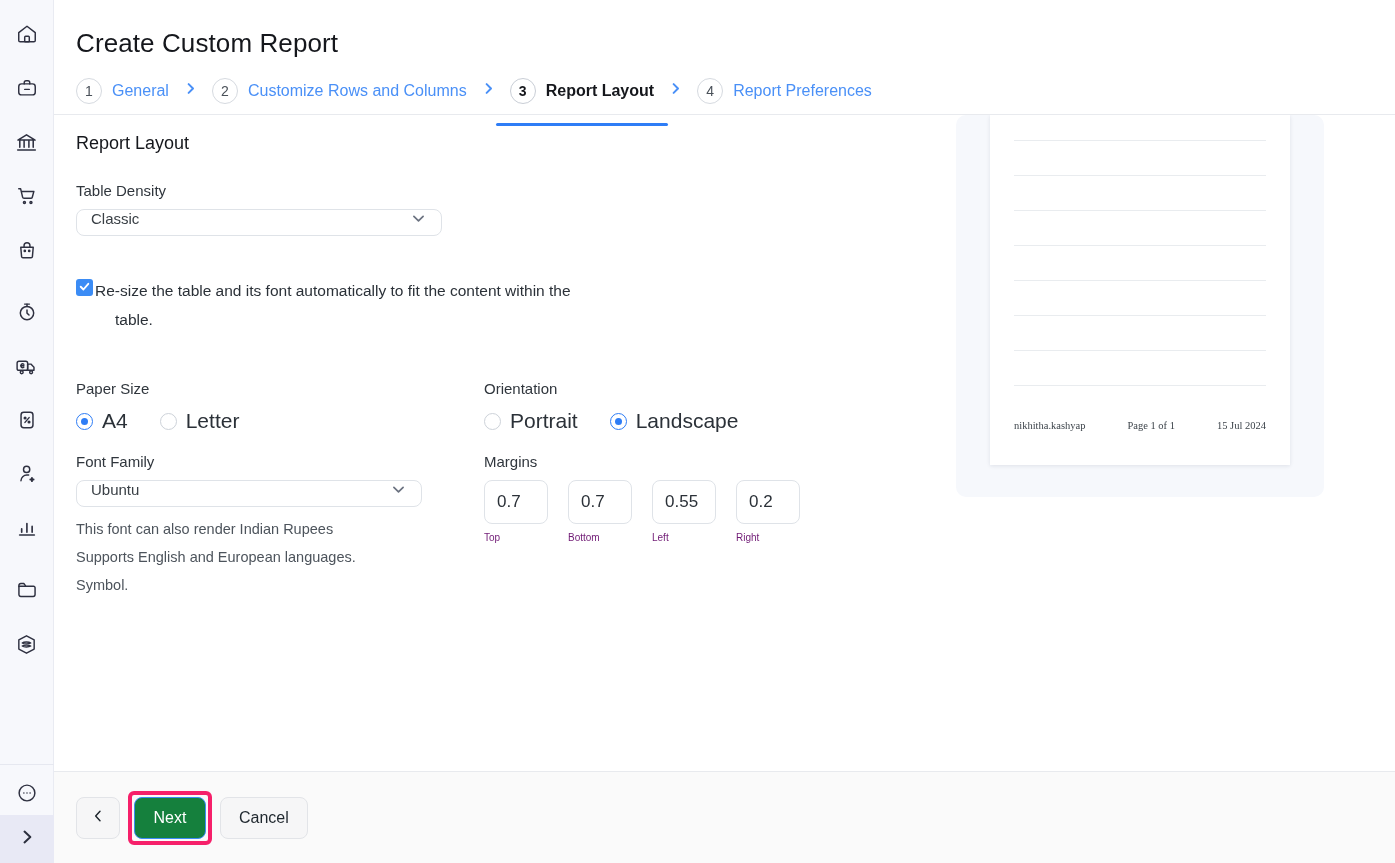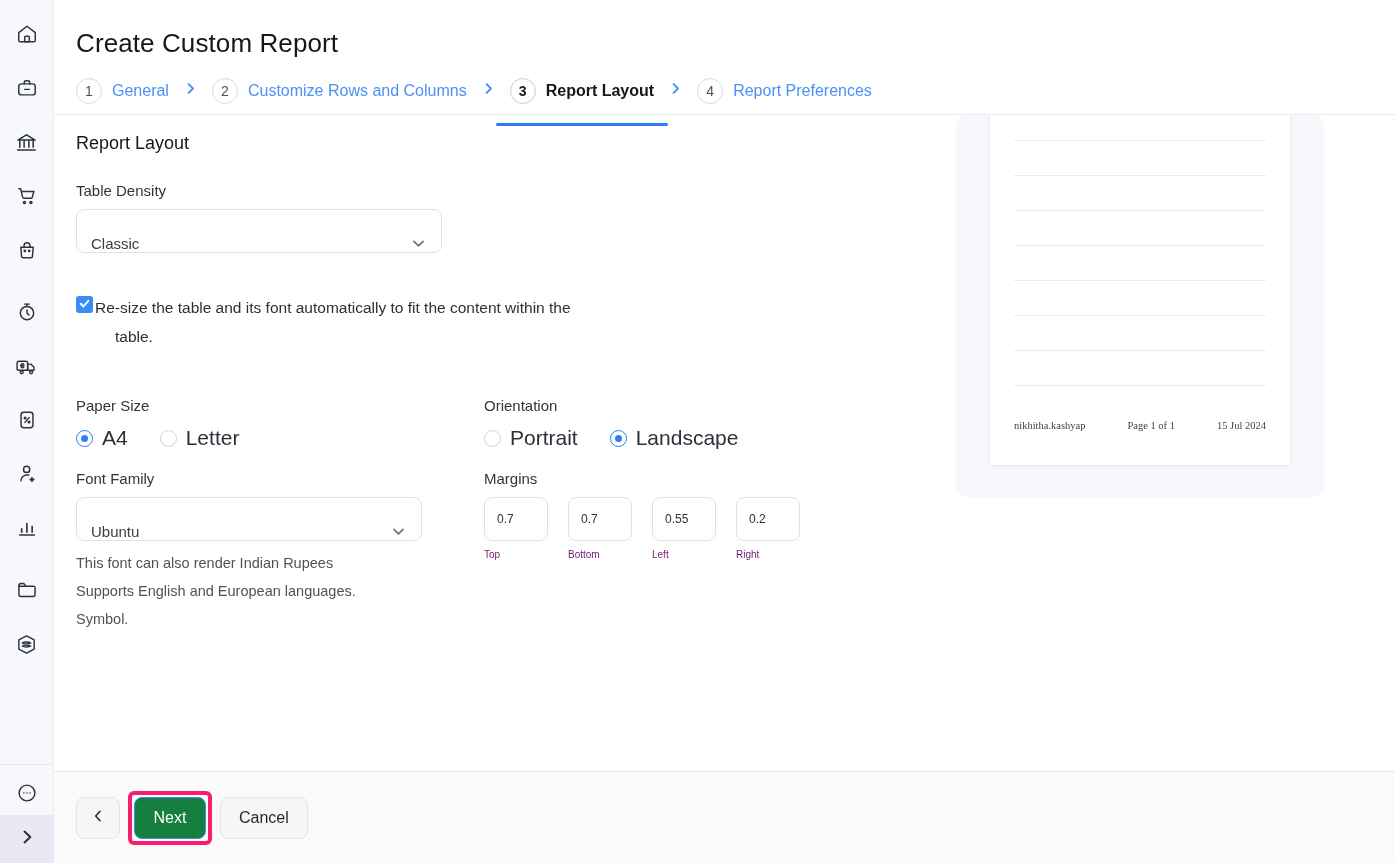"Classic" .select-box { align-items: flex-end -> flex-start; height: 44px -> 27px }
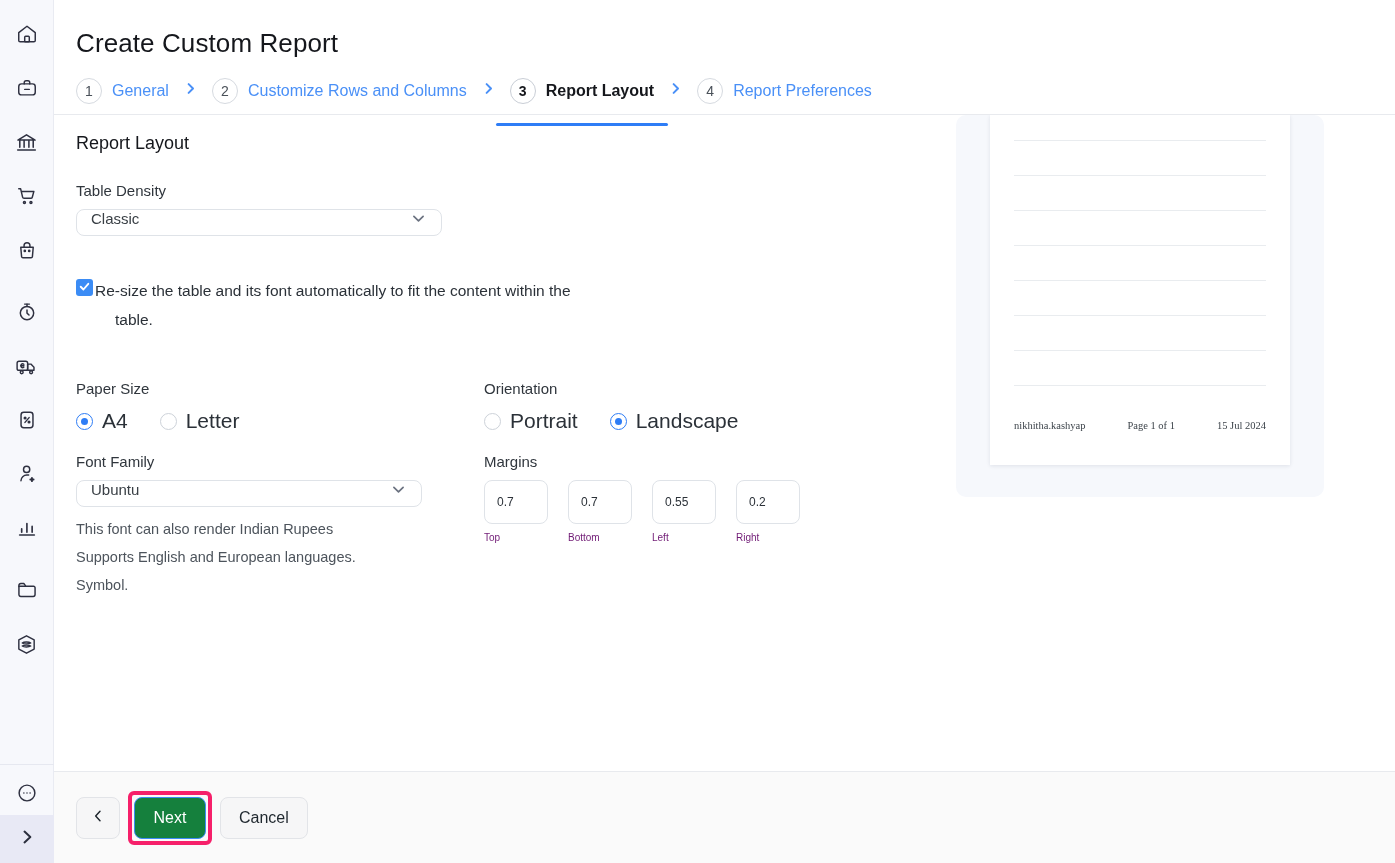"0.7" .margin-box { font-size: 12px -> 17px }
